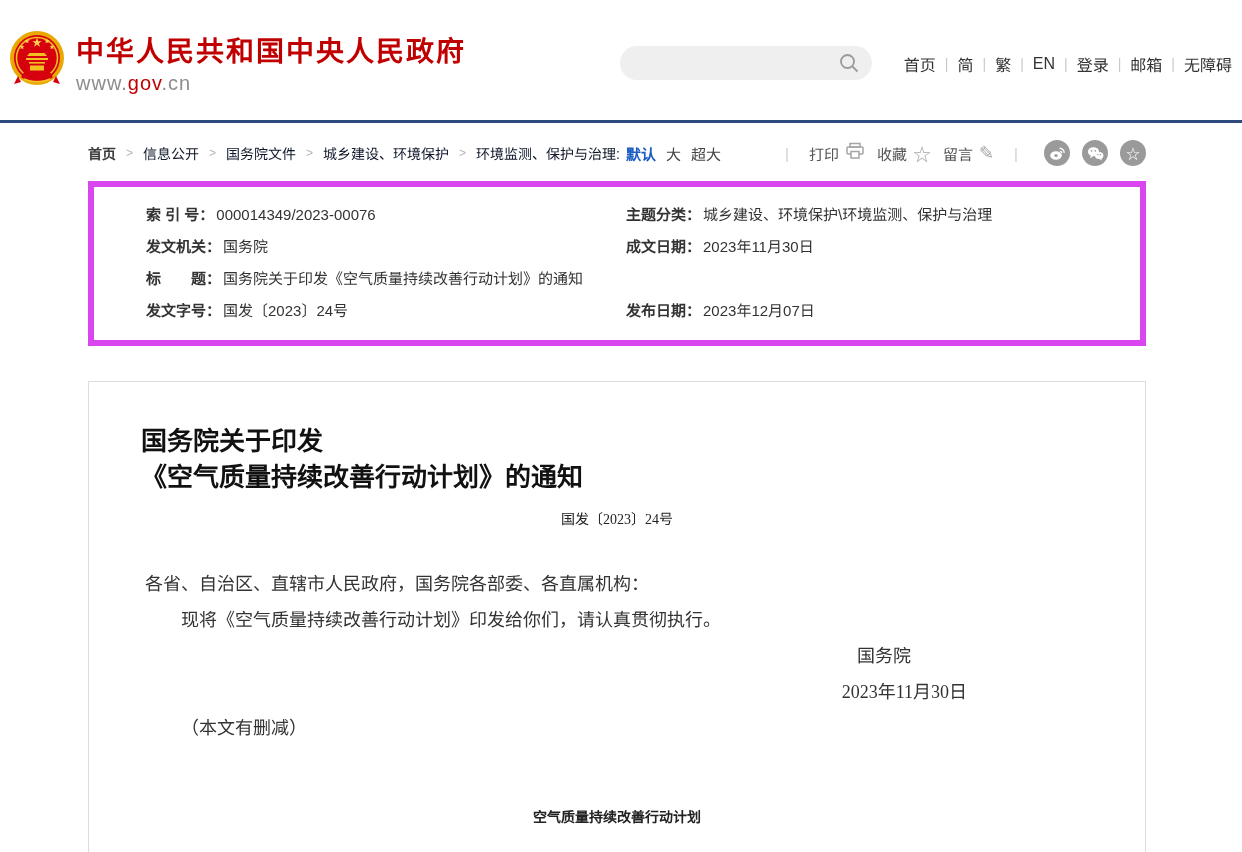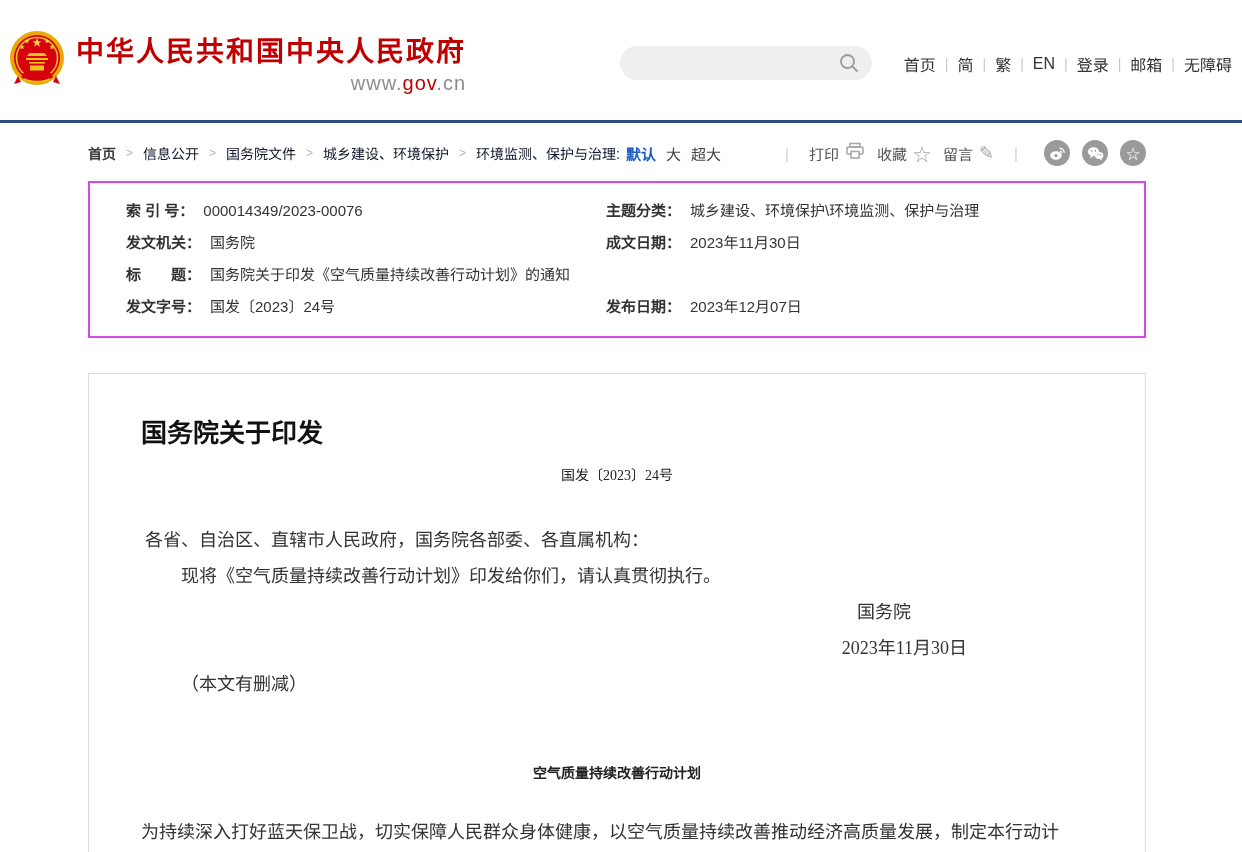"中华人民共和国中央人民政府" .logo-text { text-align: right -> none }
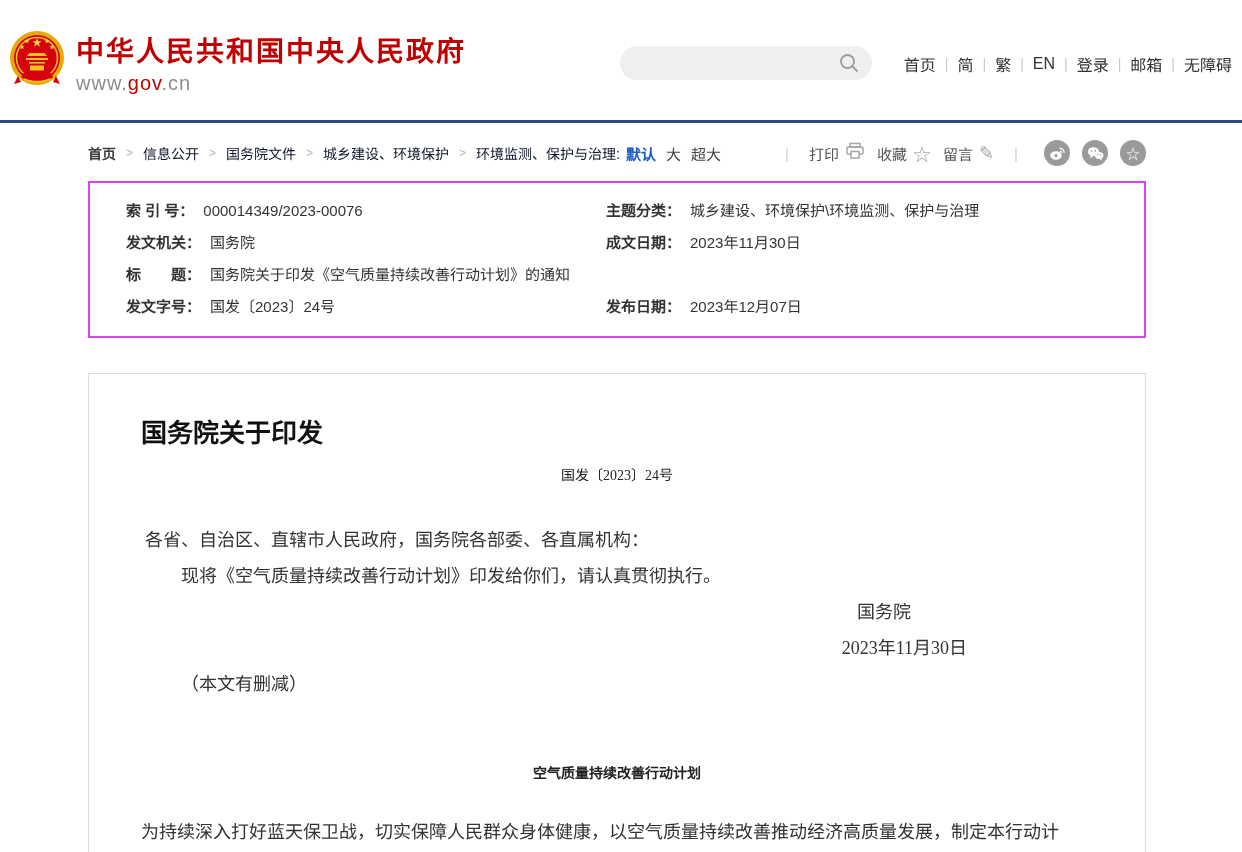"索 引 号：" .meta-card { border: 2px solid #d946ef -> 6px solid #d946ef; padding: 18px 20px 20px 36px -> 18px 20px 20px 52px }
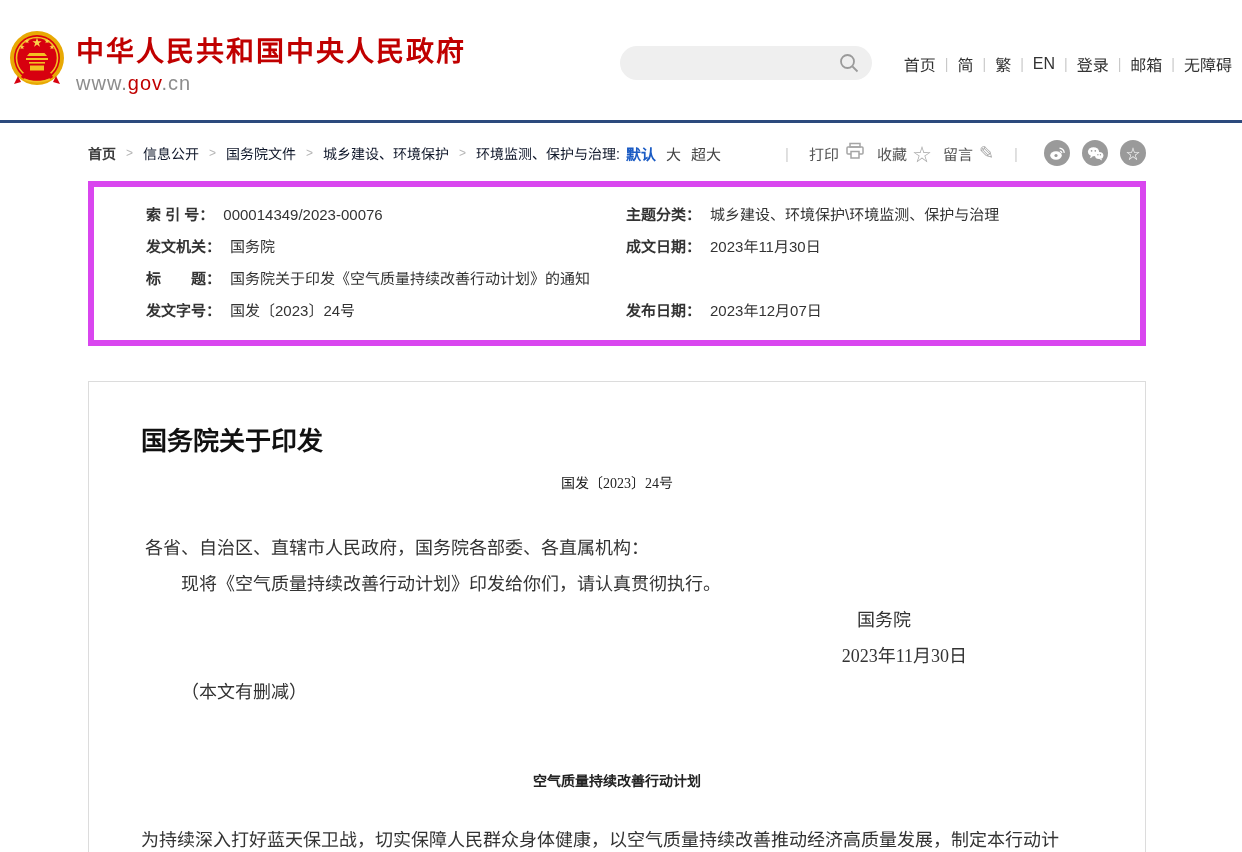"000014349/2023-00076" .meta-value { margin-left: 9px -> 2px }
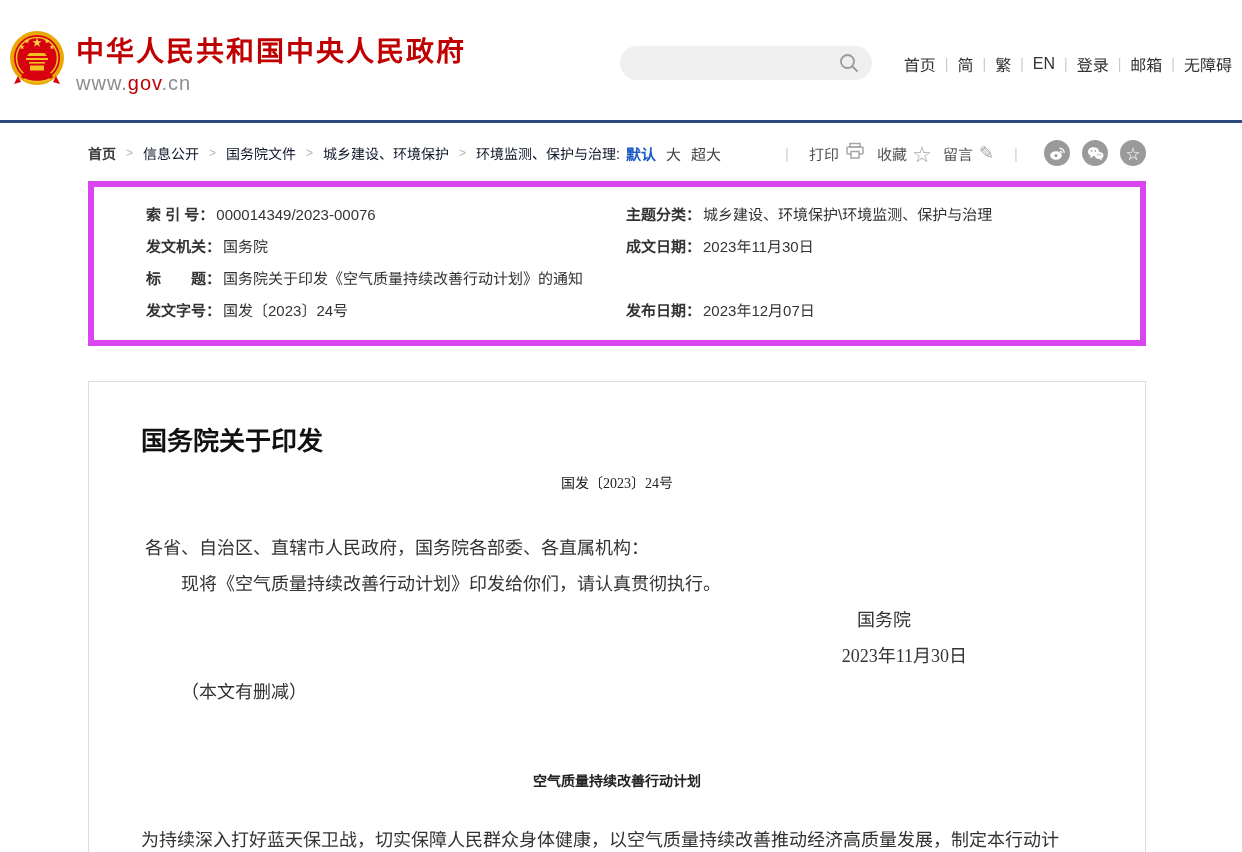"《空气质量持续改善行动计划》的通知" div { html: none -> <div>《空气质量持续改善行动计划》的通知</div> }
